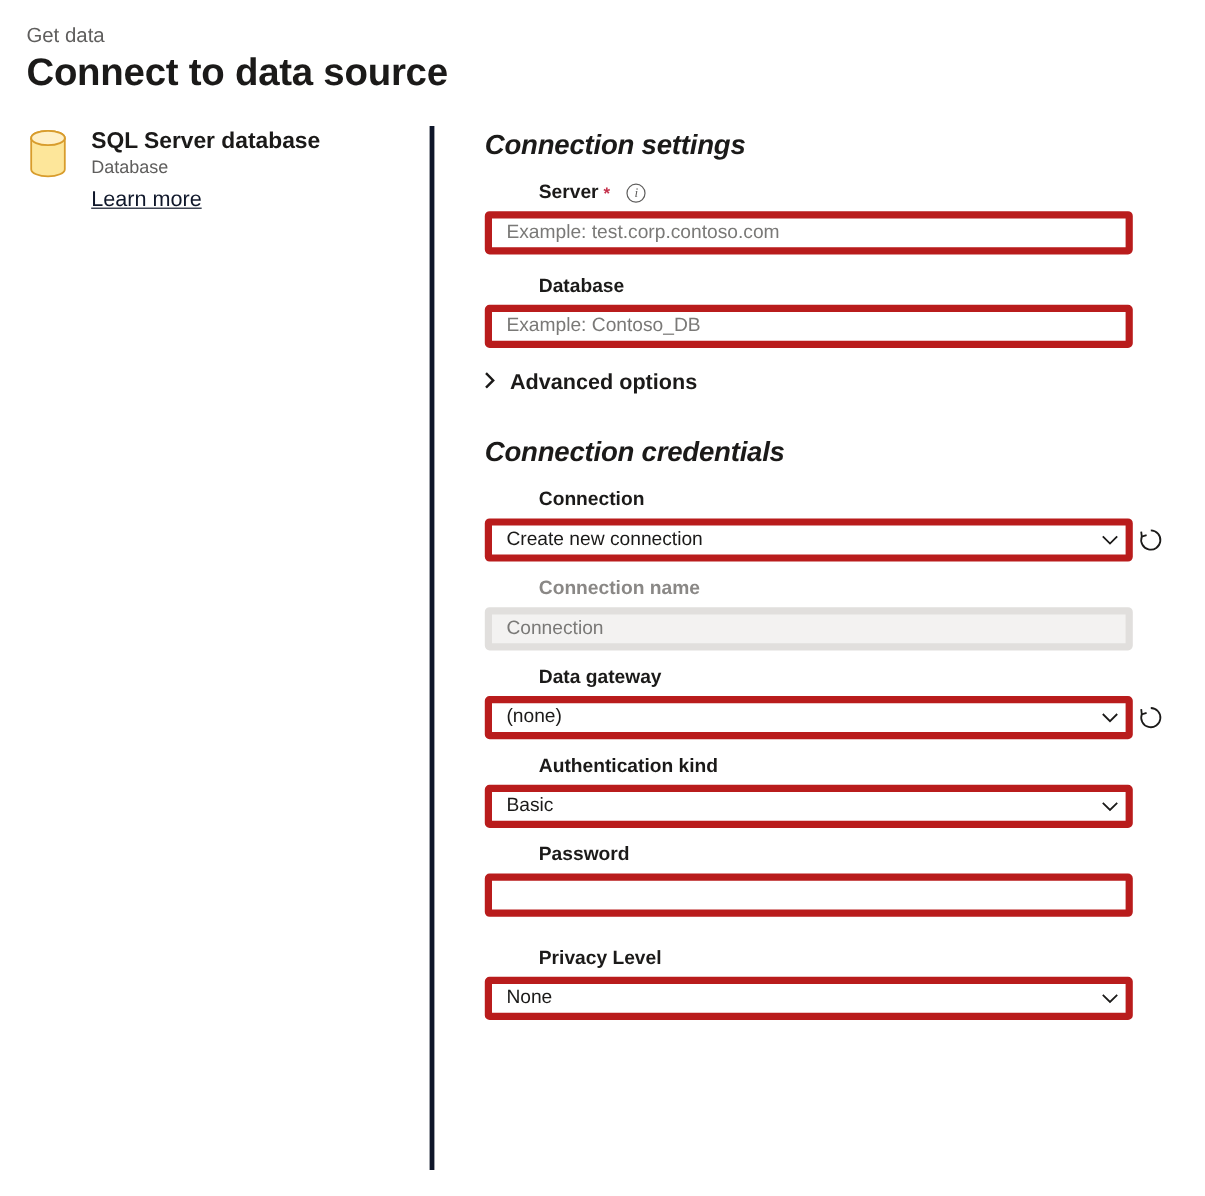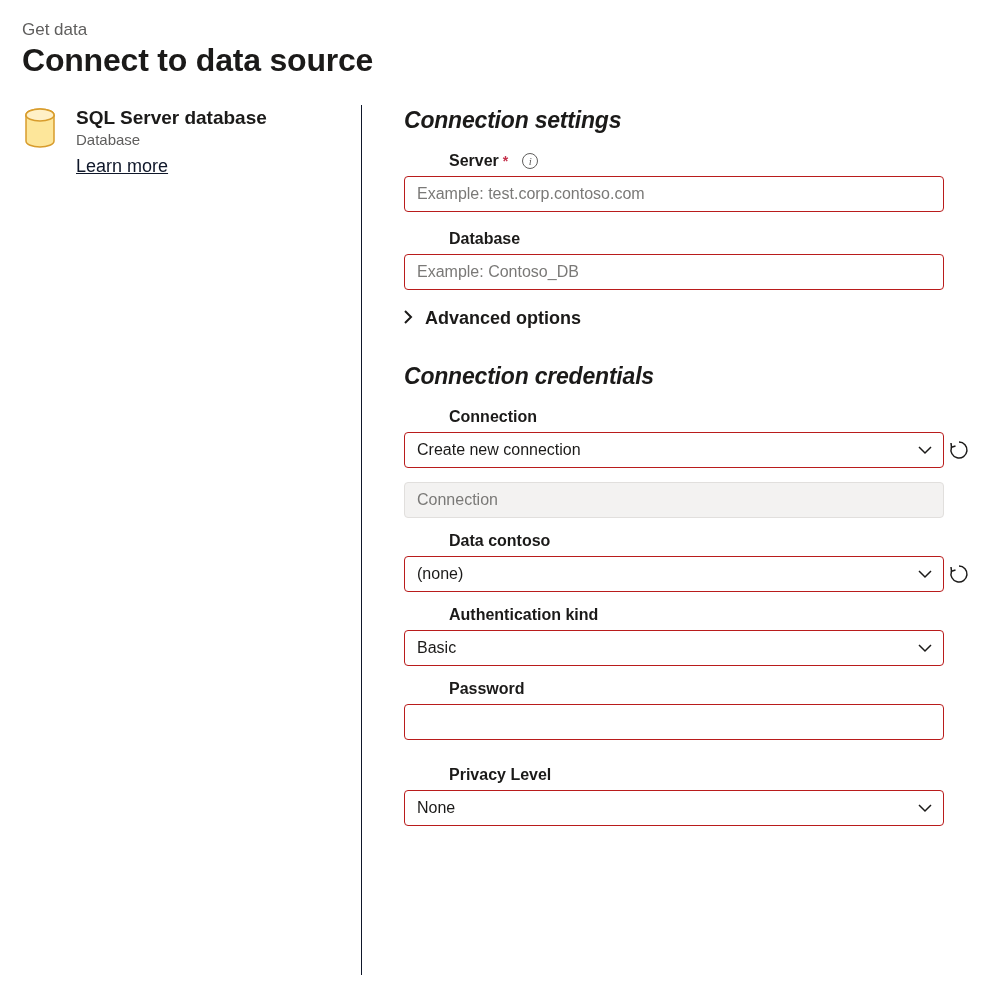"SQL Server database" .left-col { border-right: 1px solid #0f172a -> 4px solid #0f172a }
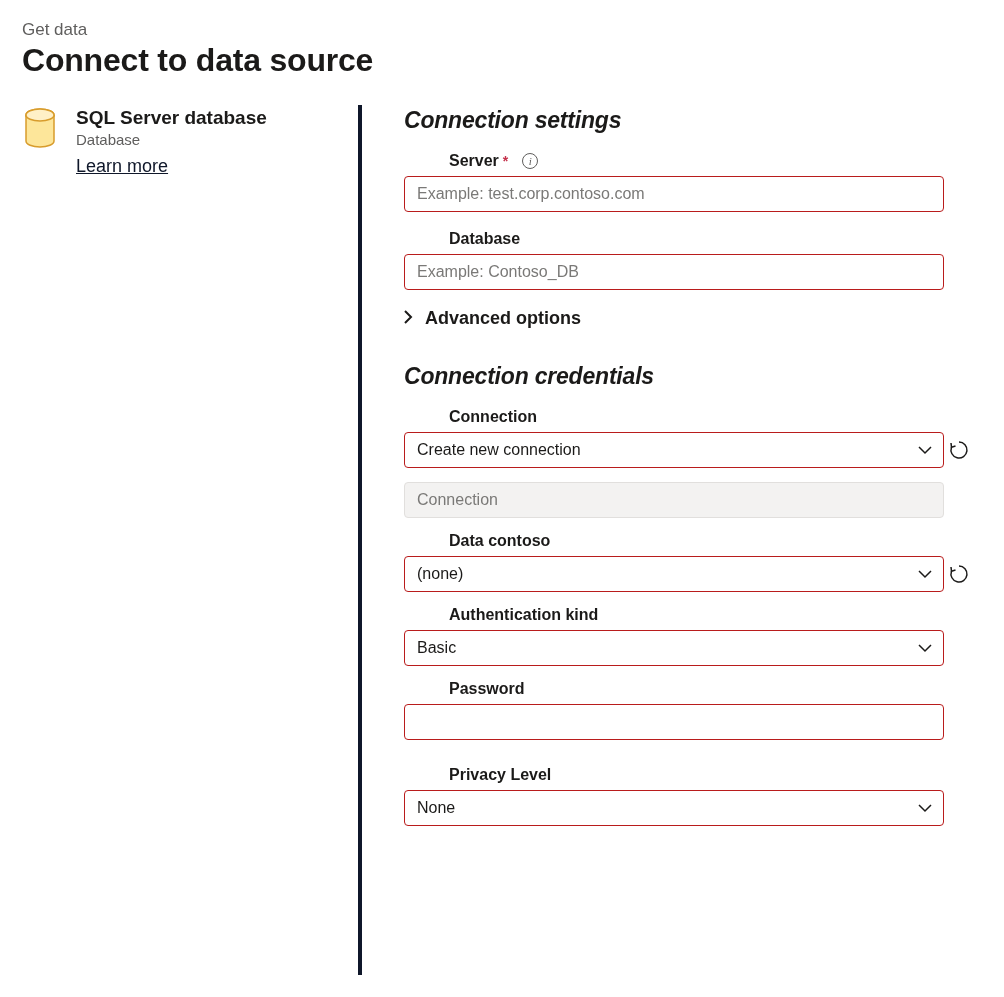"Example: test.corp.contoso.com" .text-input, .select-input { border: 1px solid #b91c1c -> 6px solid #b91c1c }
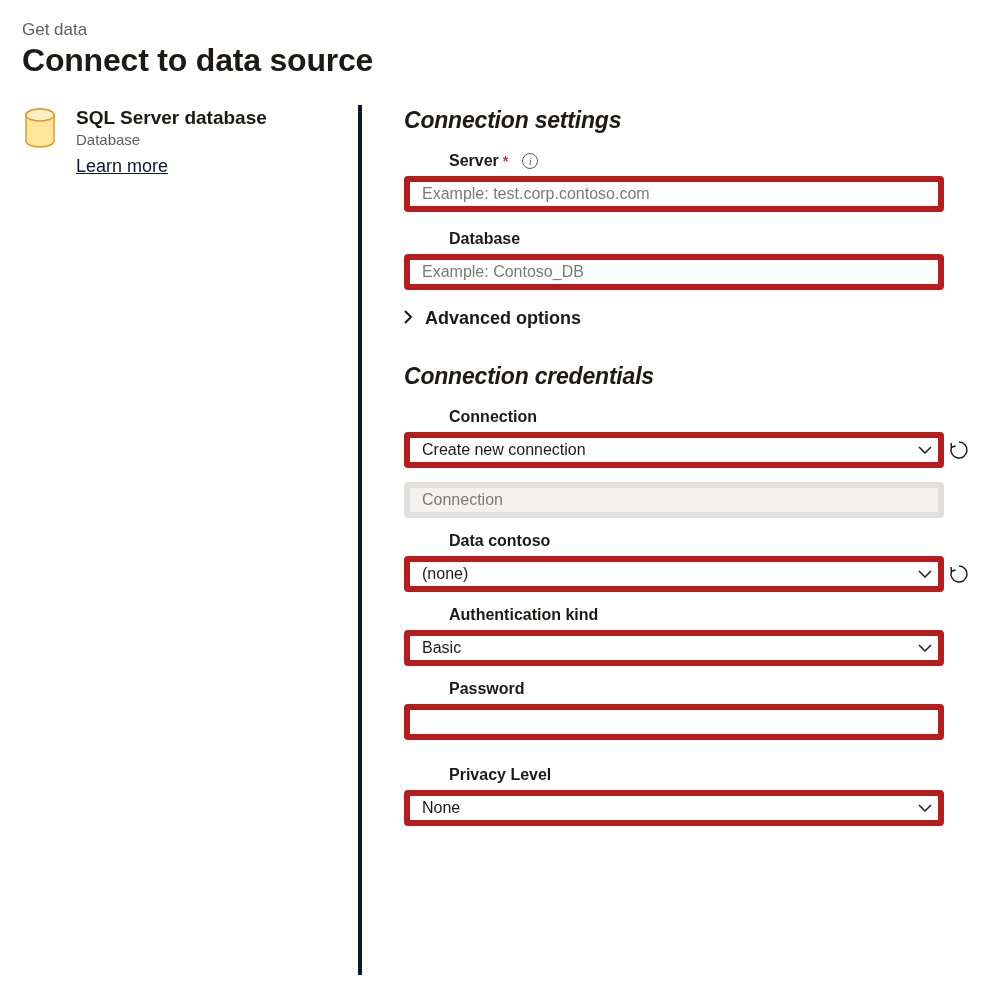"Connection name" div.field-label-row { html: none -> <div> <span>Connection name</span> </div> }
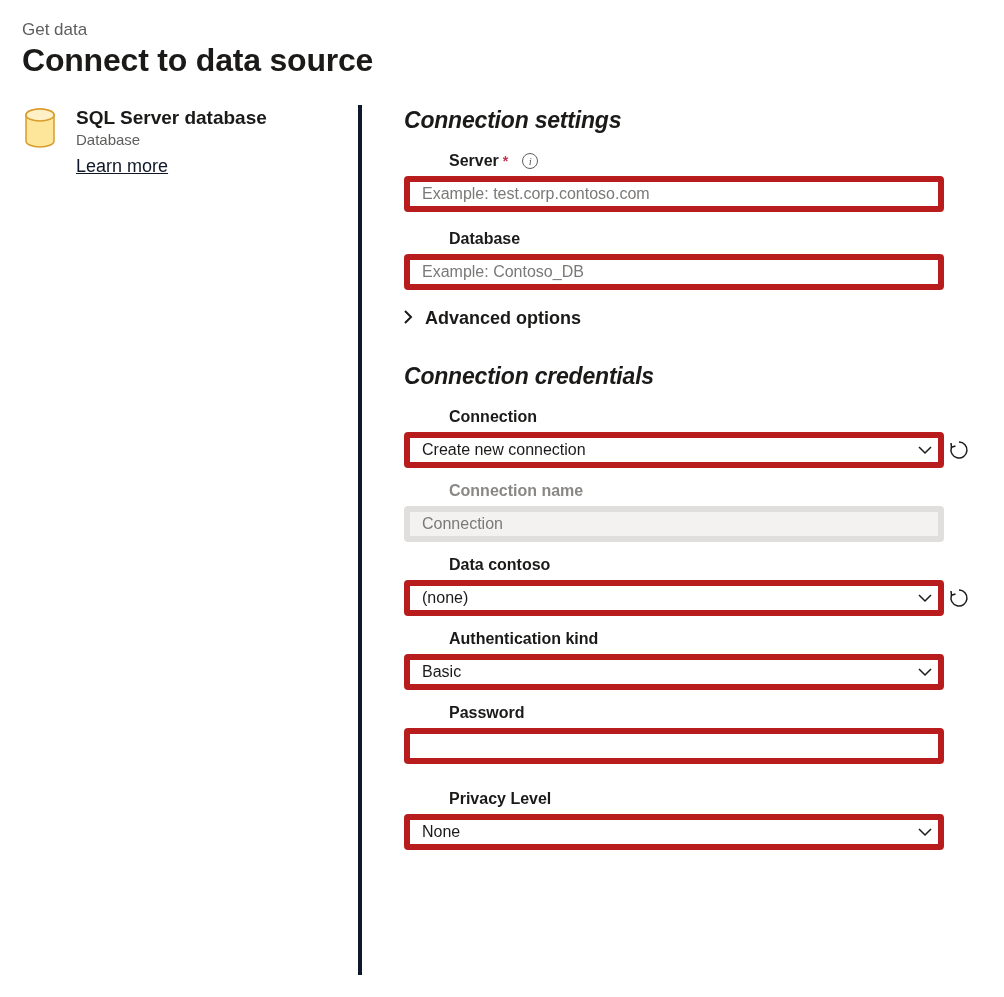"Data contoso" span.field-label { text: contoso -> gateway }
